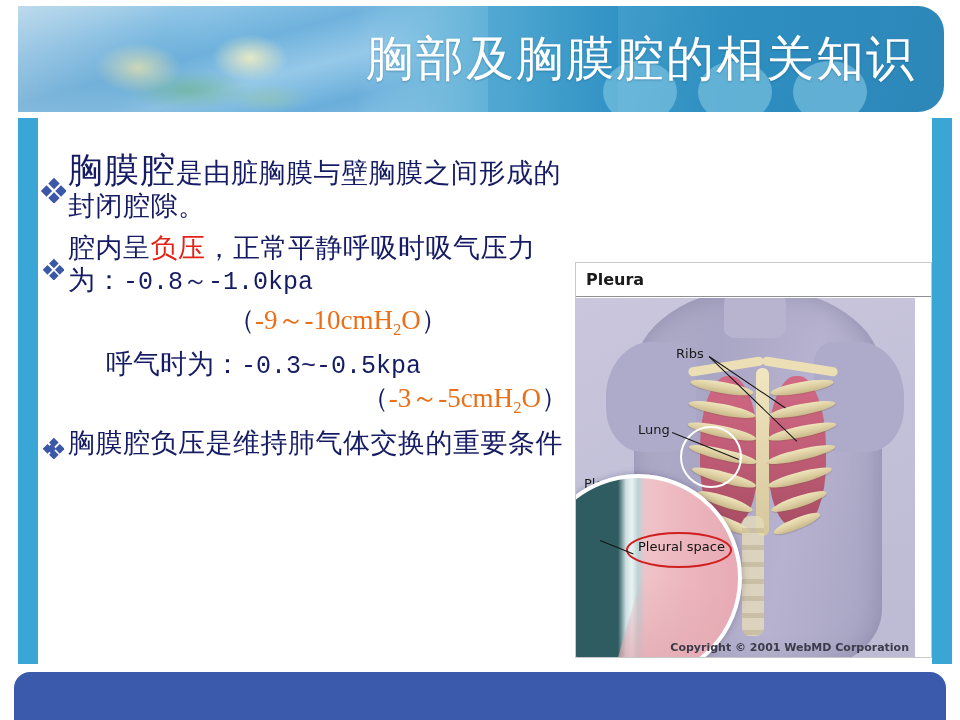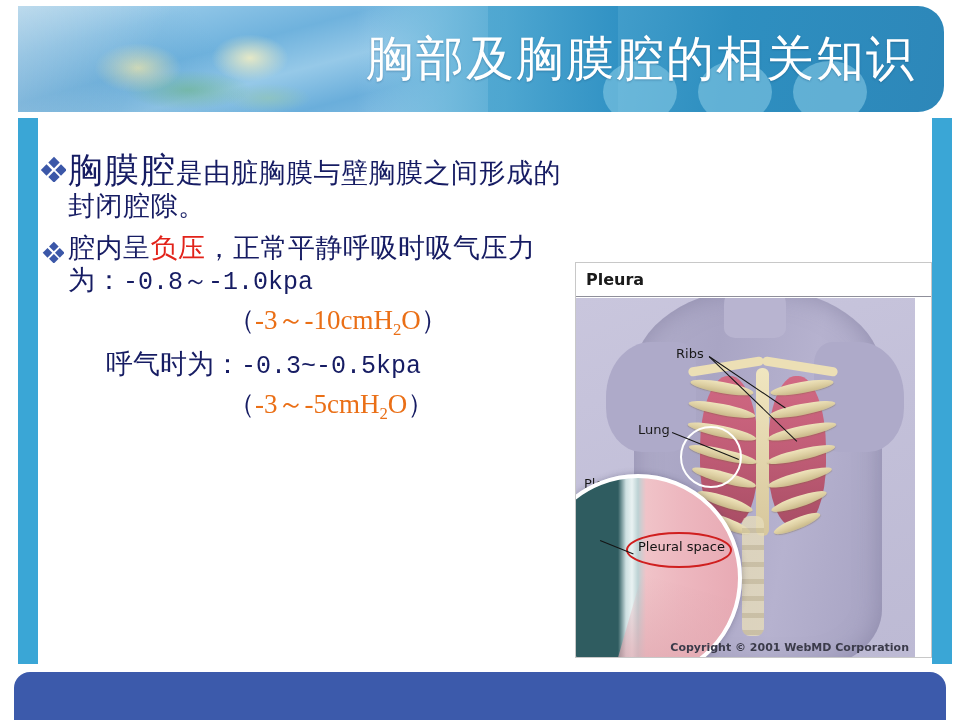"胸膜腔是由脏胸膜与壁胸膜之间形成的封闭腔隙。" .blk { align-items: flex-start -> center }
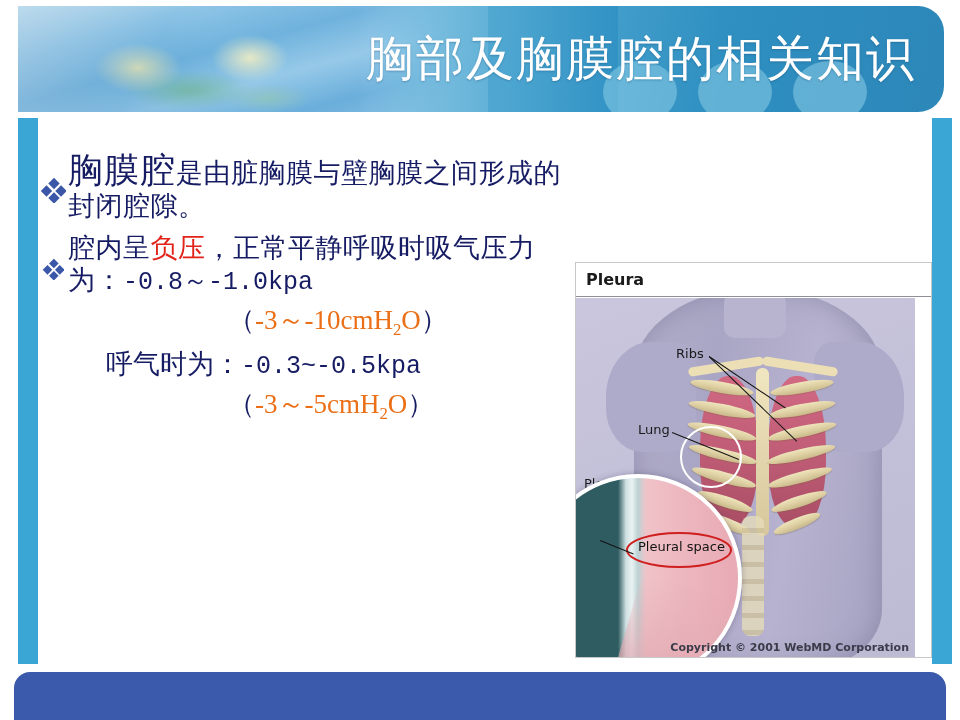"-3～-10cmH" span.orange { text: -3 -> -9 }
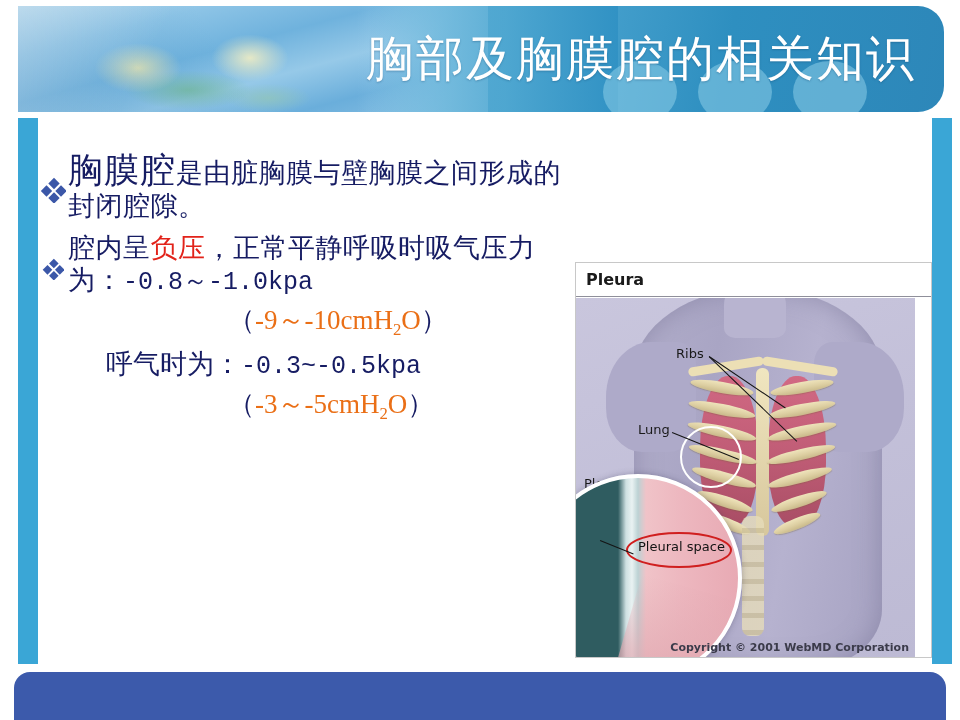"（-3～-5cmH2O）" div.line-indent2 { margin-top: 6px -> none; text-align: none -> right }
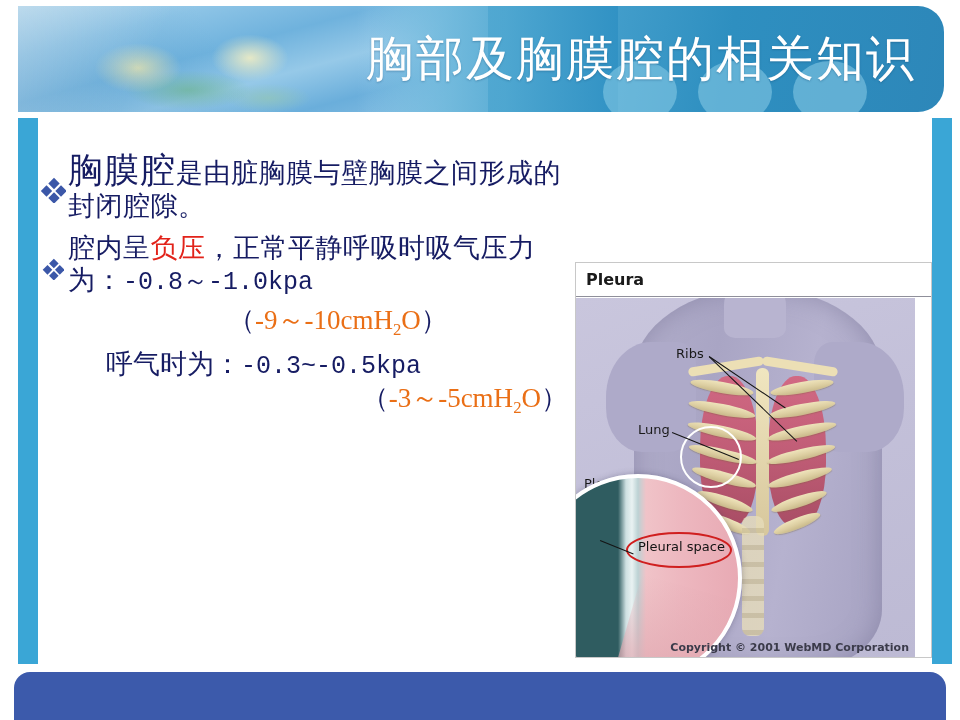"胸膜腔负压是维持肺气体交换的重要条件" div.blk { html: none -> <div> <span> <svg> <g> <rect></rect> <rect></rect> <rect></rect> <rect></rect> <rect></rect> </g> </svg> </span> <span>胸膜腔负压是维持肺气体交换的重要条件</span> </div> }
